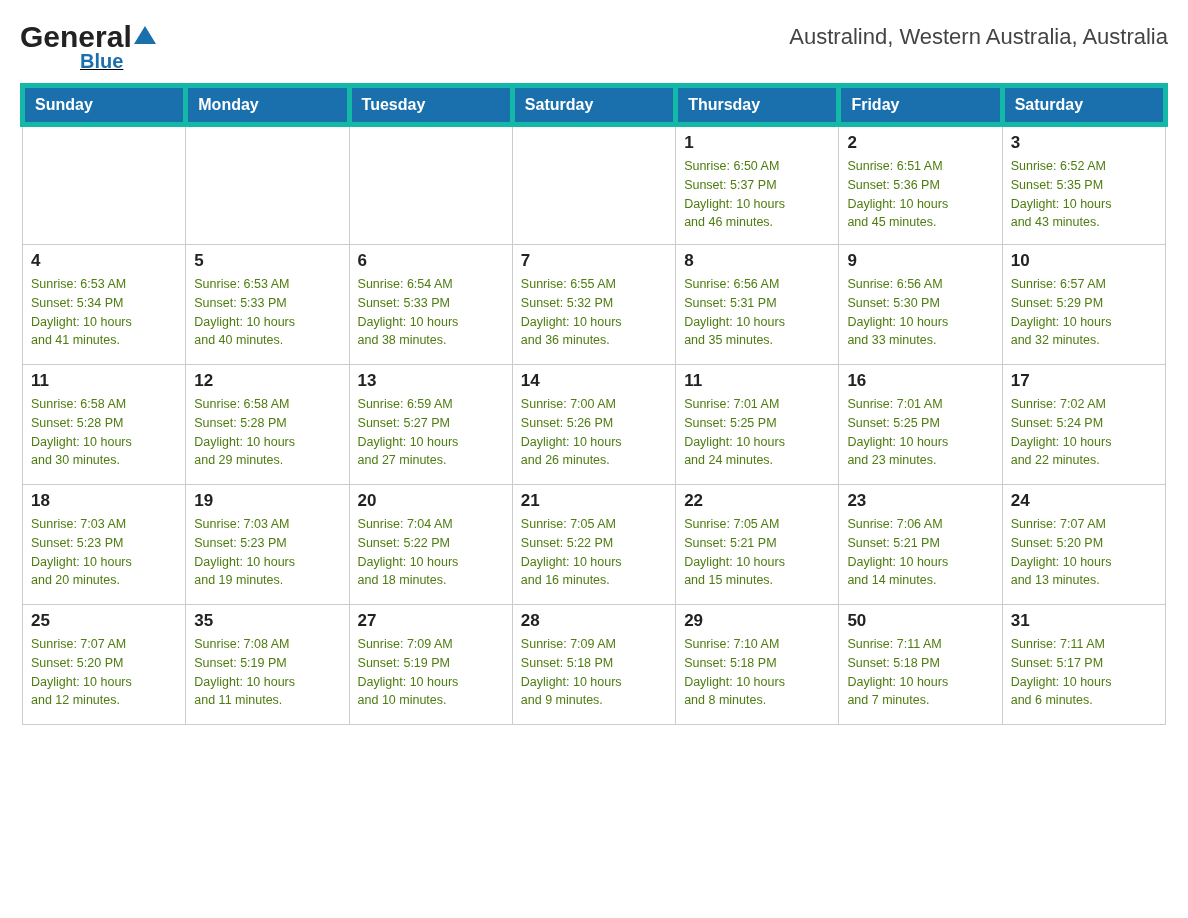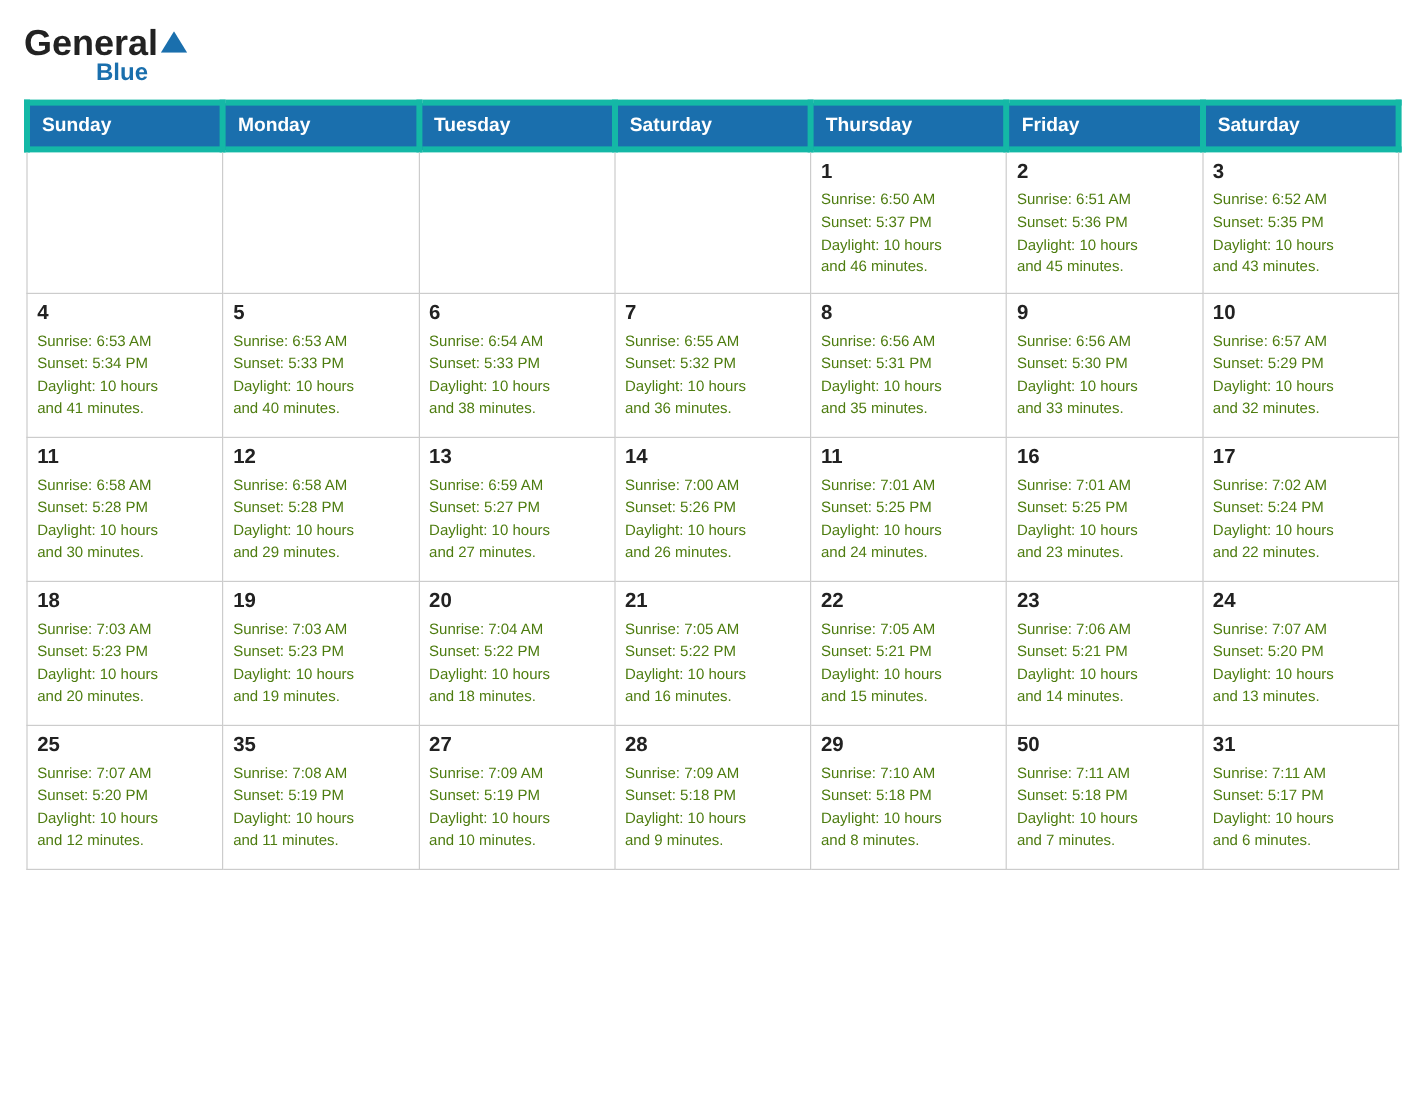"Australind, Western Australia, Australia" div.location-title { html: none -> <div>Australind, Western Australia, Australia</div> }
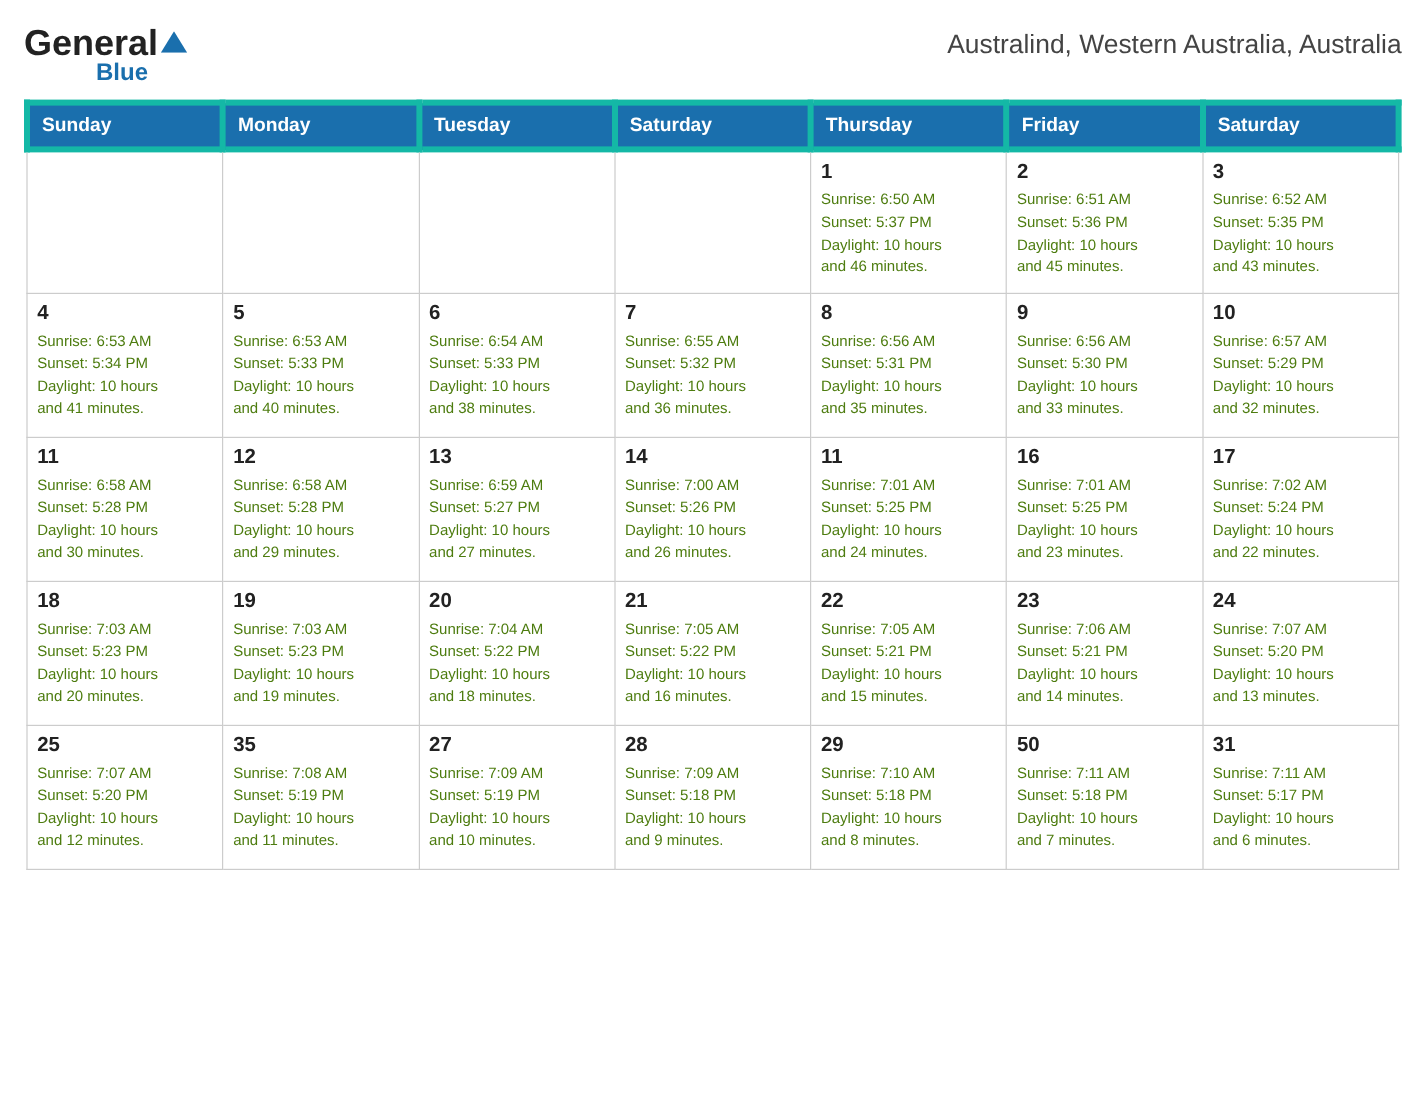"Blue" div { text-decoration: none -> underline }
